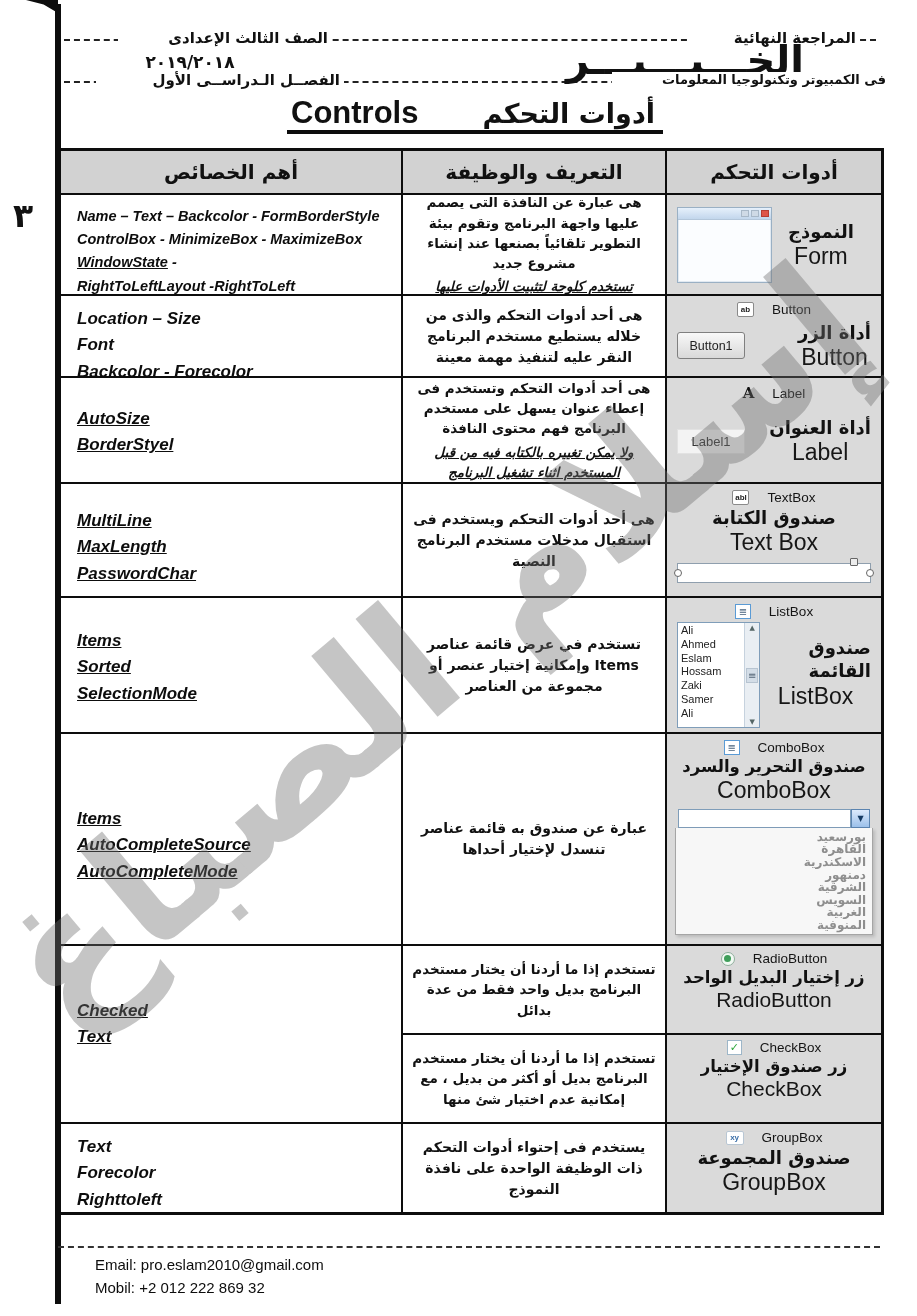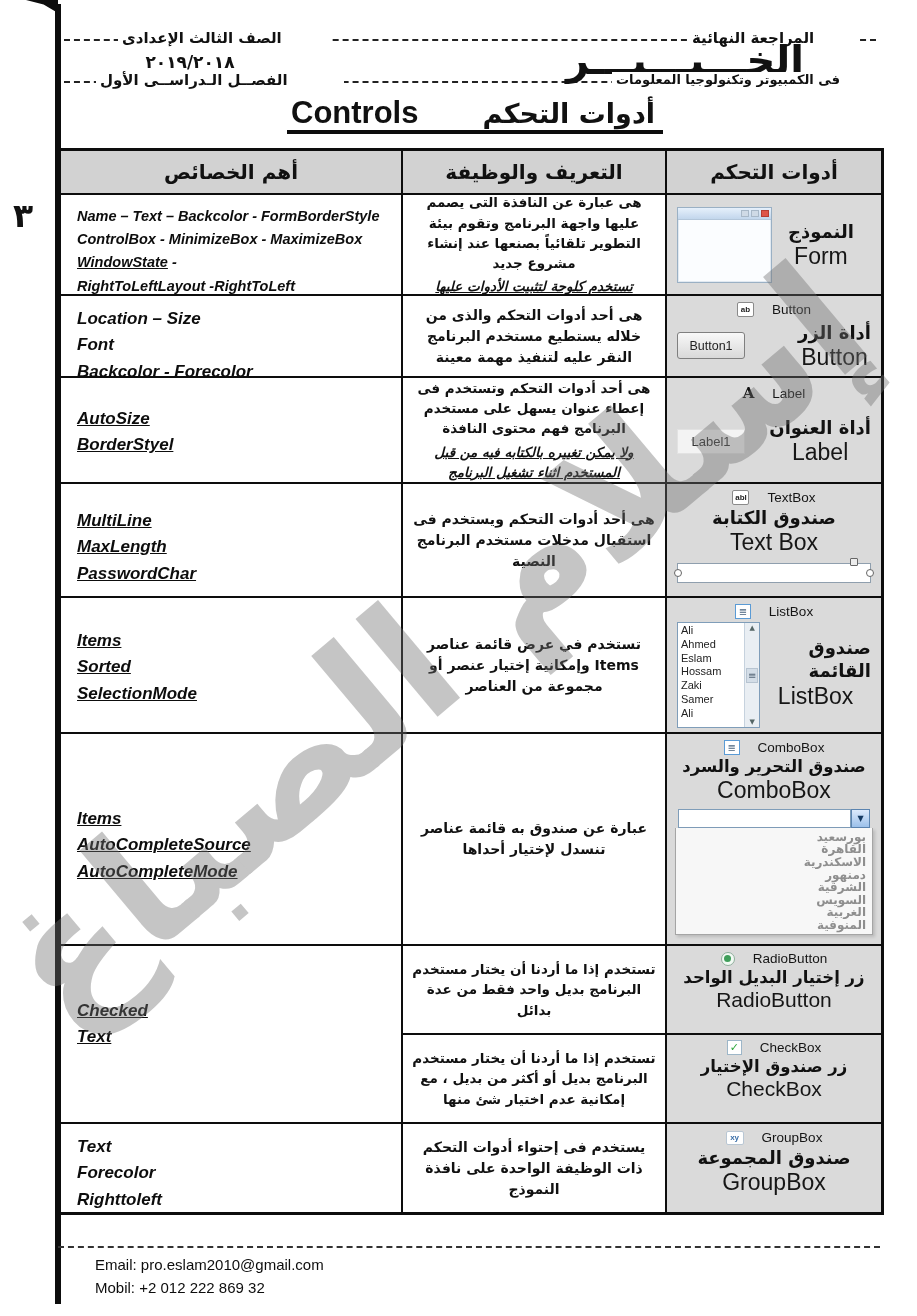"الصف الثالث الإعدادى" .hlbl { text-align: left -> right }
